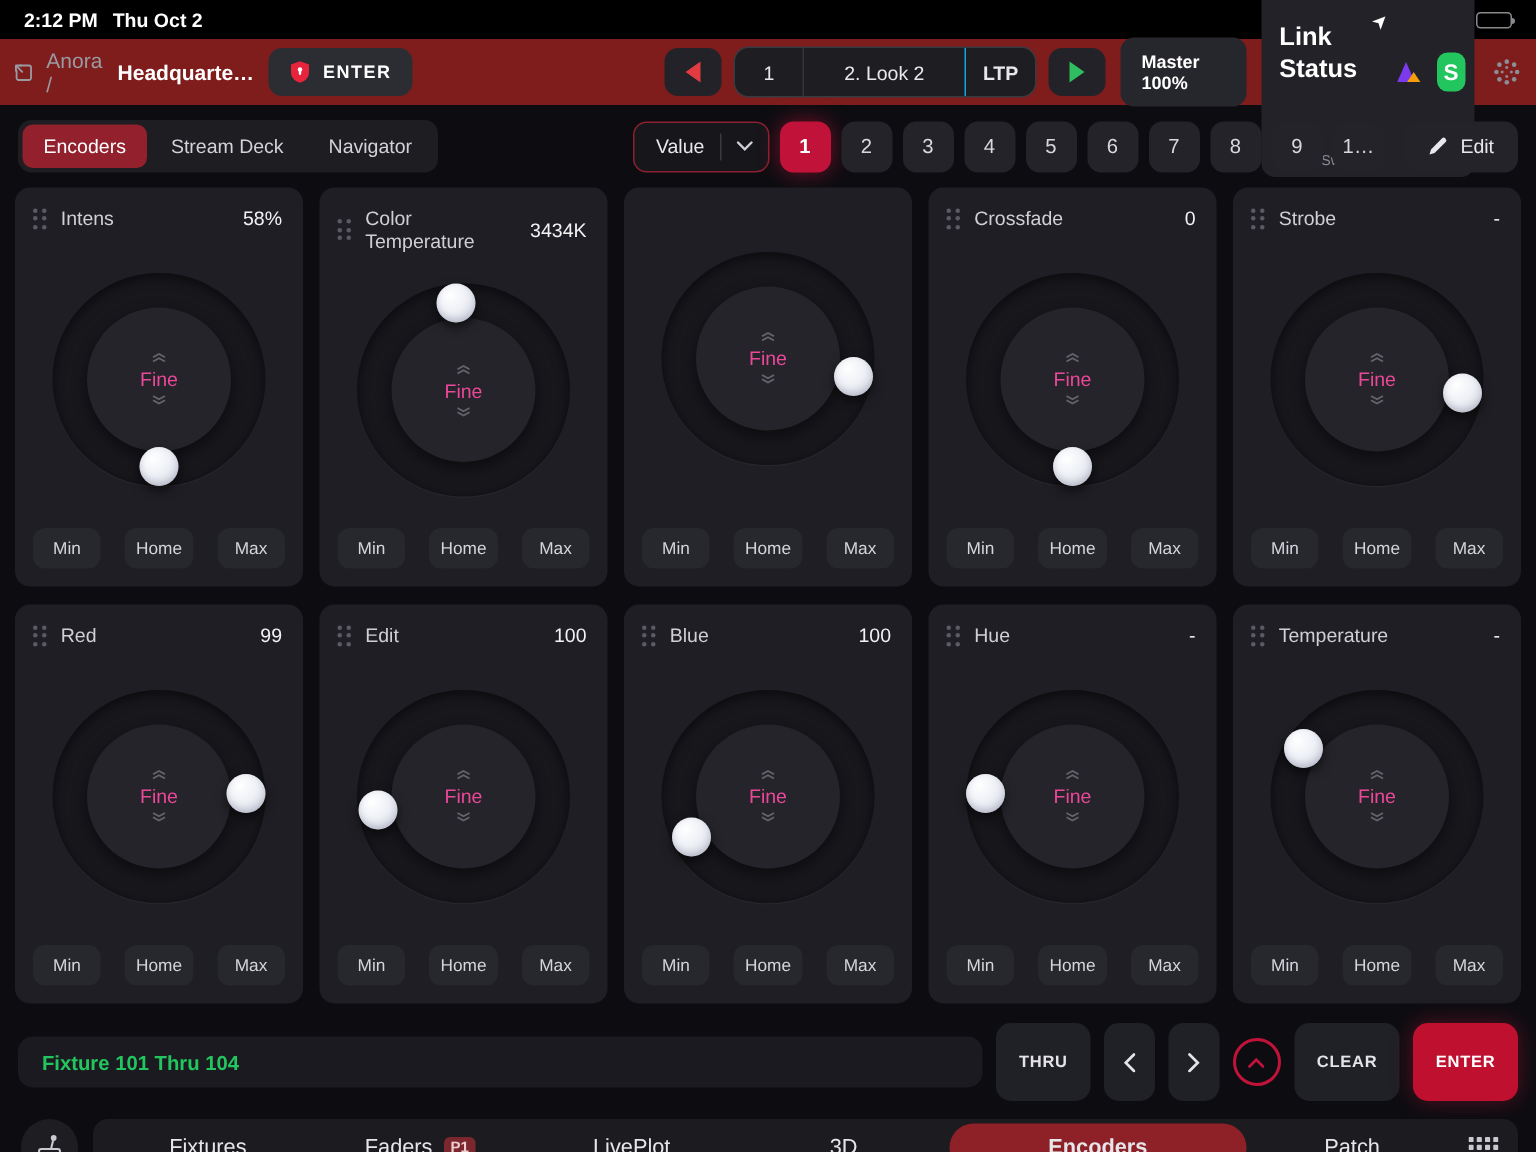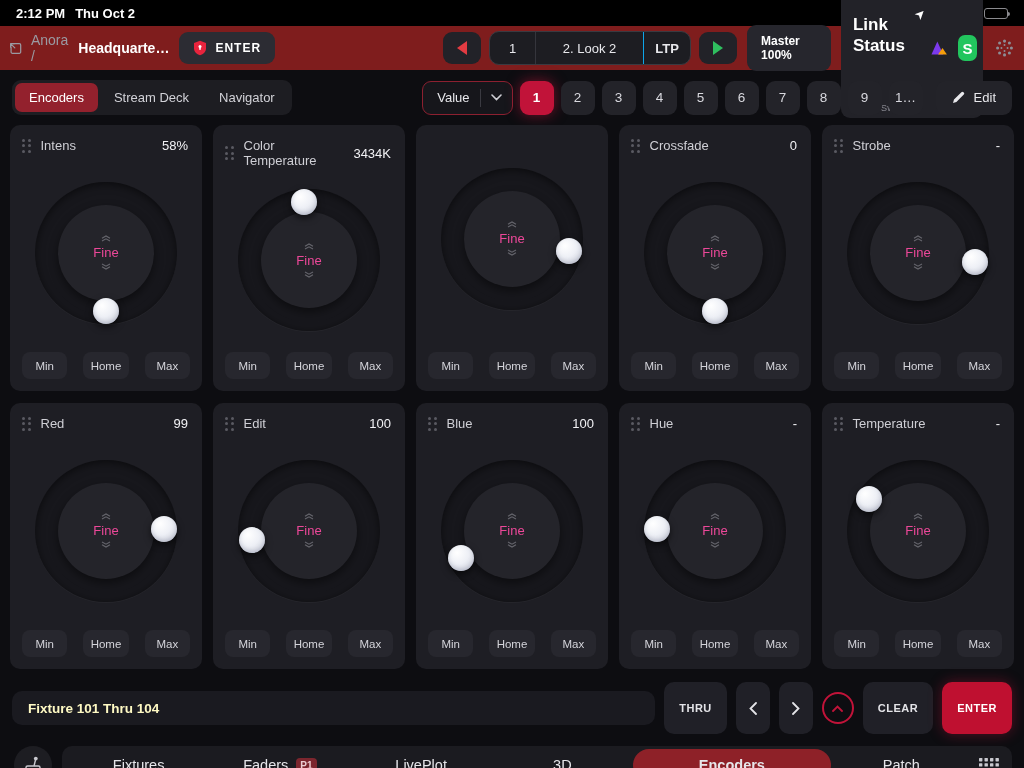"Fixture 101 Thru 104" .cmd-input { color: #fef9c3 -> #22c55e }
